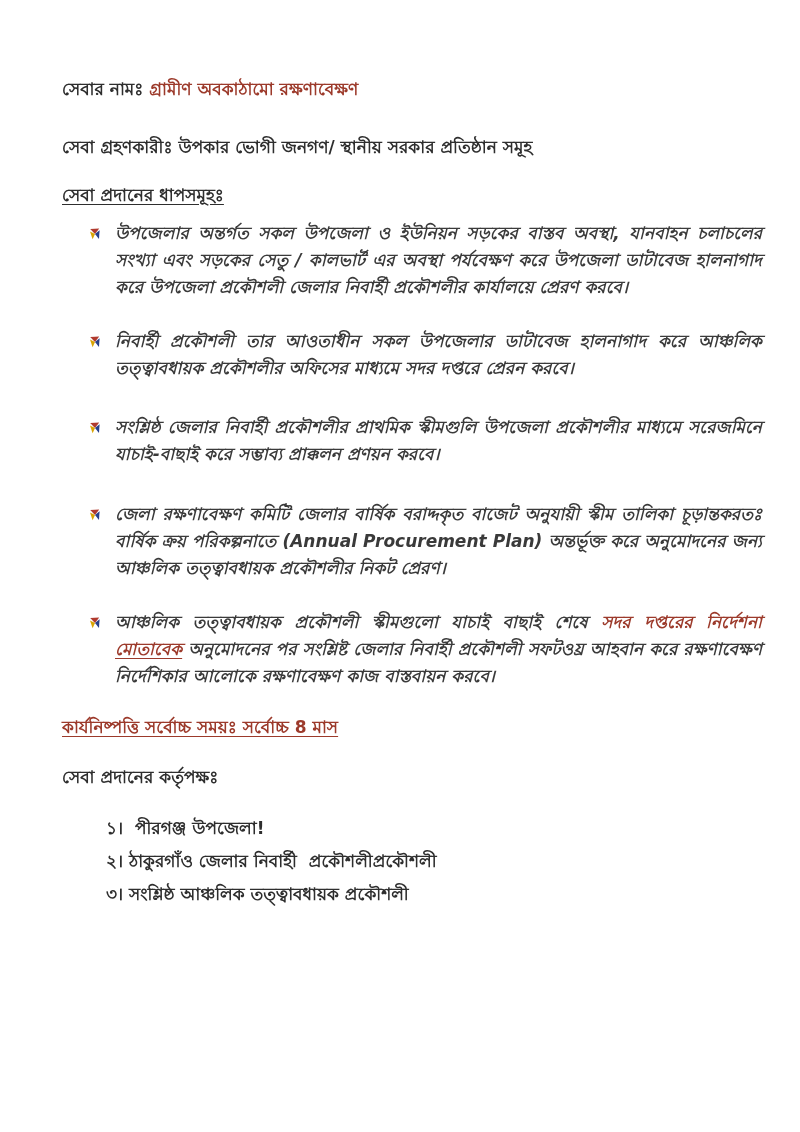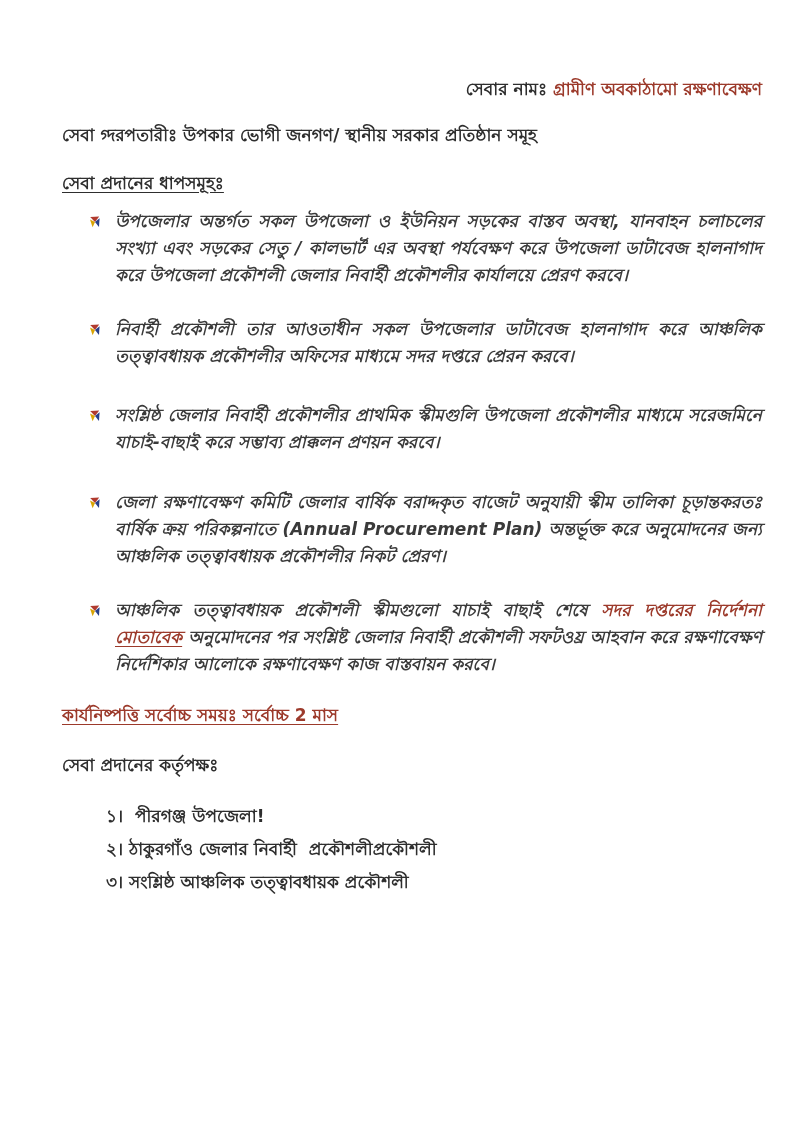"সেবার নামঃ গ্রামীণ অবকাঠামো রক্ষণাবেক্ষণ" .name-line { margin-bottom: 24px -> 36px; text-align: right -> none }
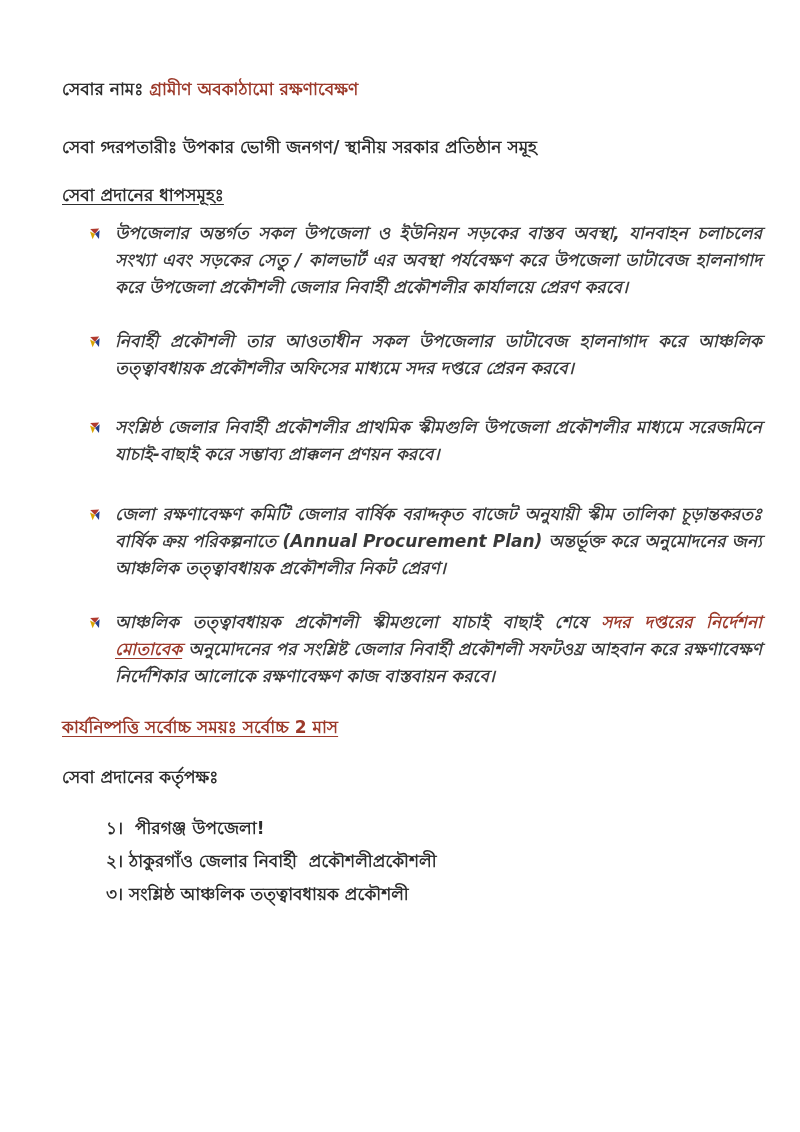"সেবা গ্দরপতারীঃ" span.inline-label { text: গ্দরপতারীঃ -> গ্রহণকারীঃ }
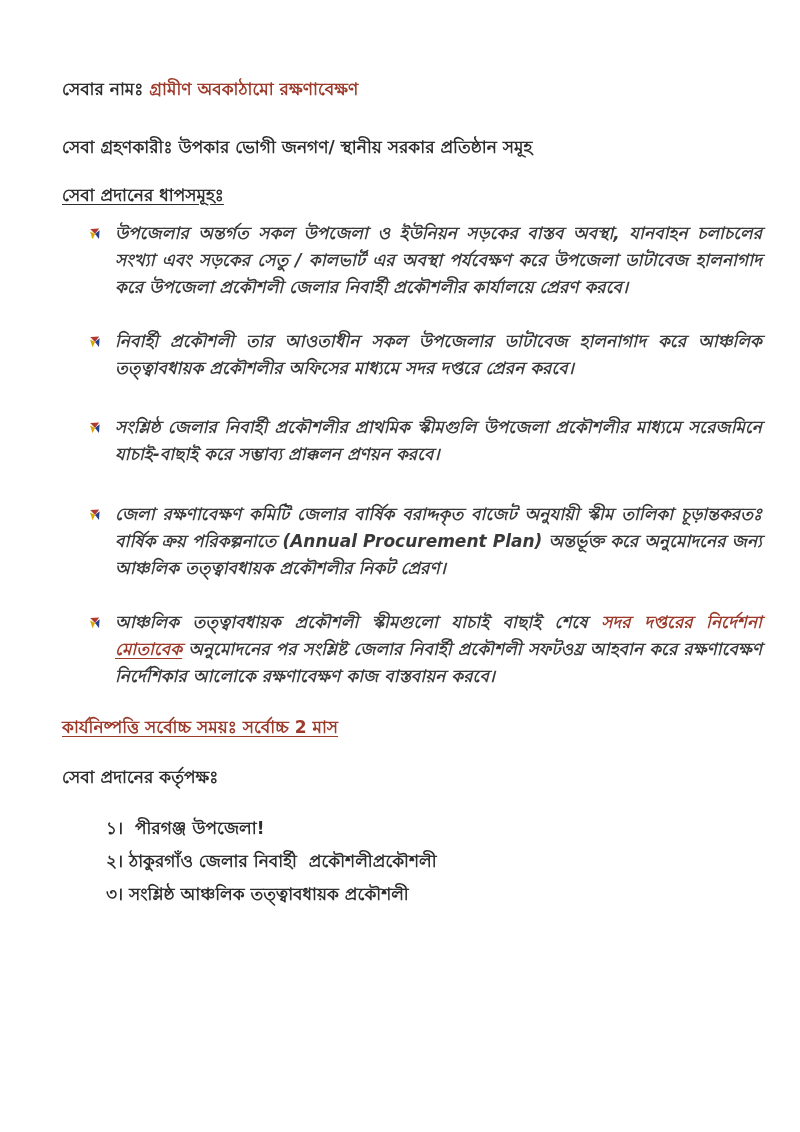"কার্যনিষ্পত্তি সর্বোচ্চ সময়ঃ সর্বোচ্চ 2" p.completion-heading { text: 2 -> 8 }
